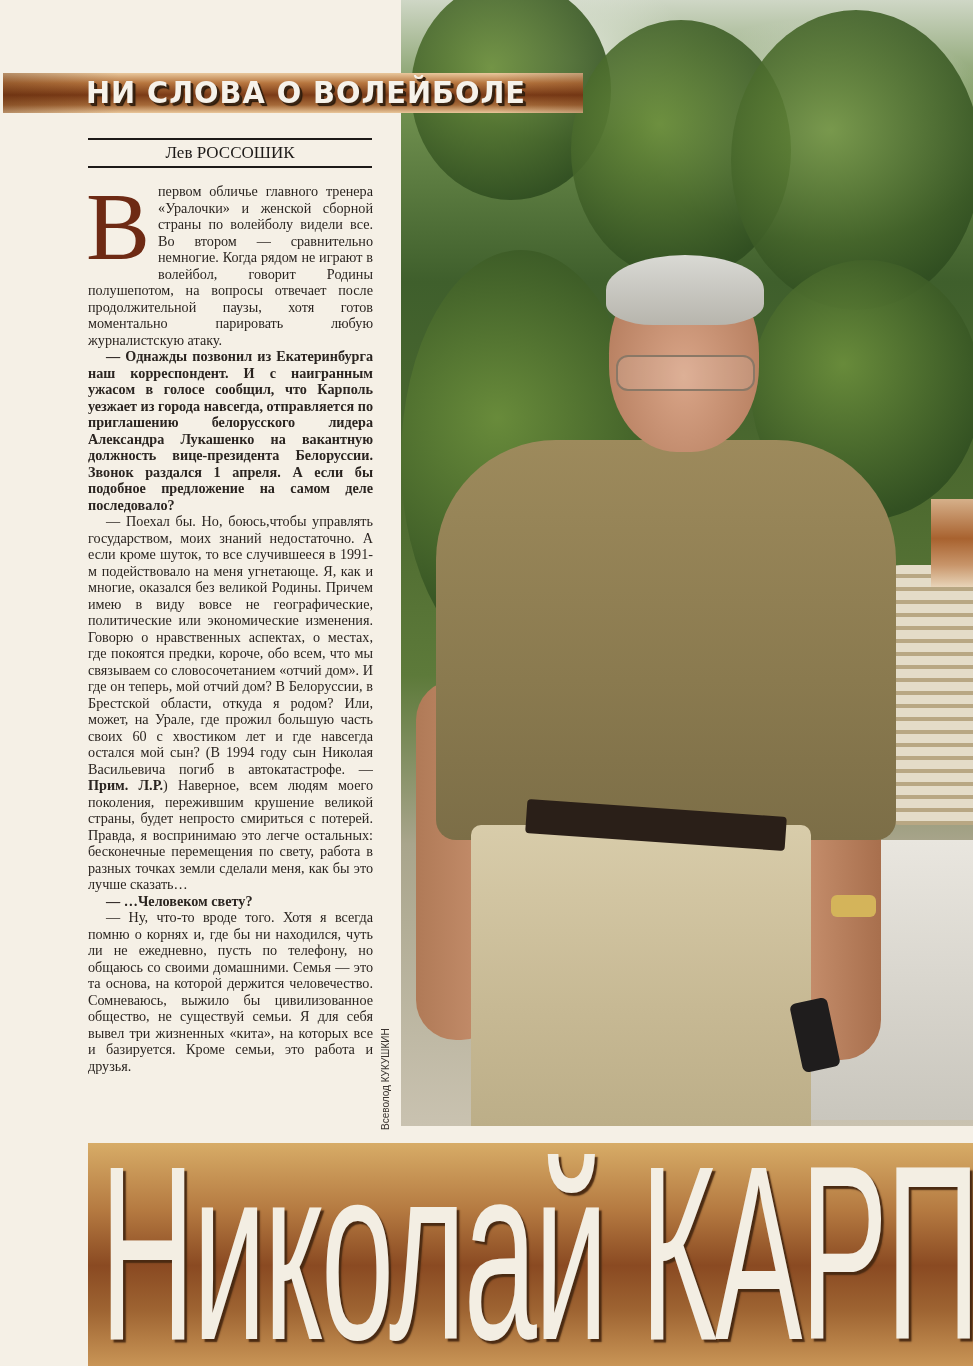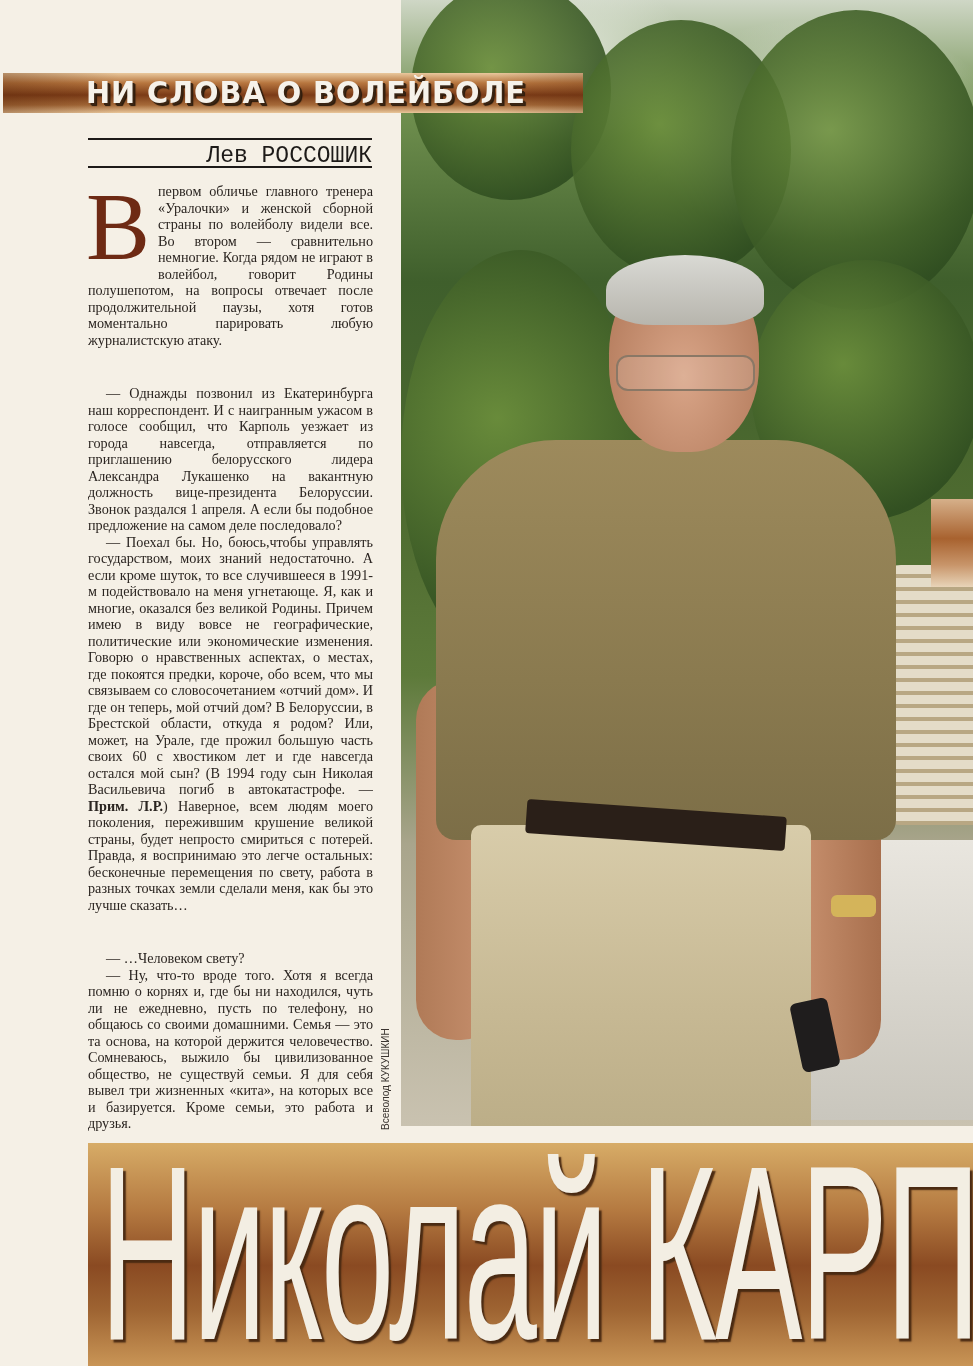"Лев РОССОШИК" .byline { font-family: Liberation Mono, monospace -> Liberation Serif, serif; font-size: 23px -> 17px; text-align: right -> center }
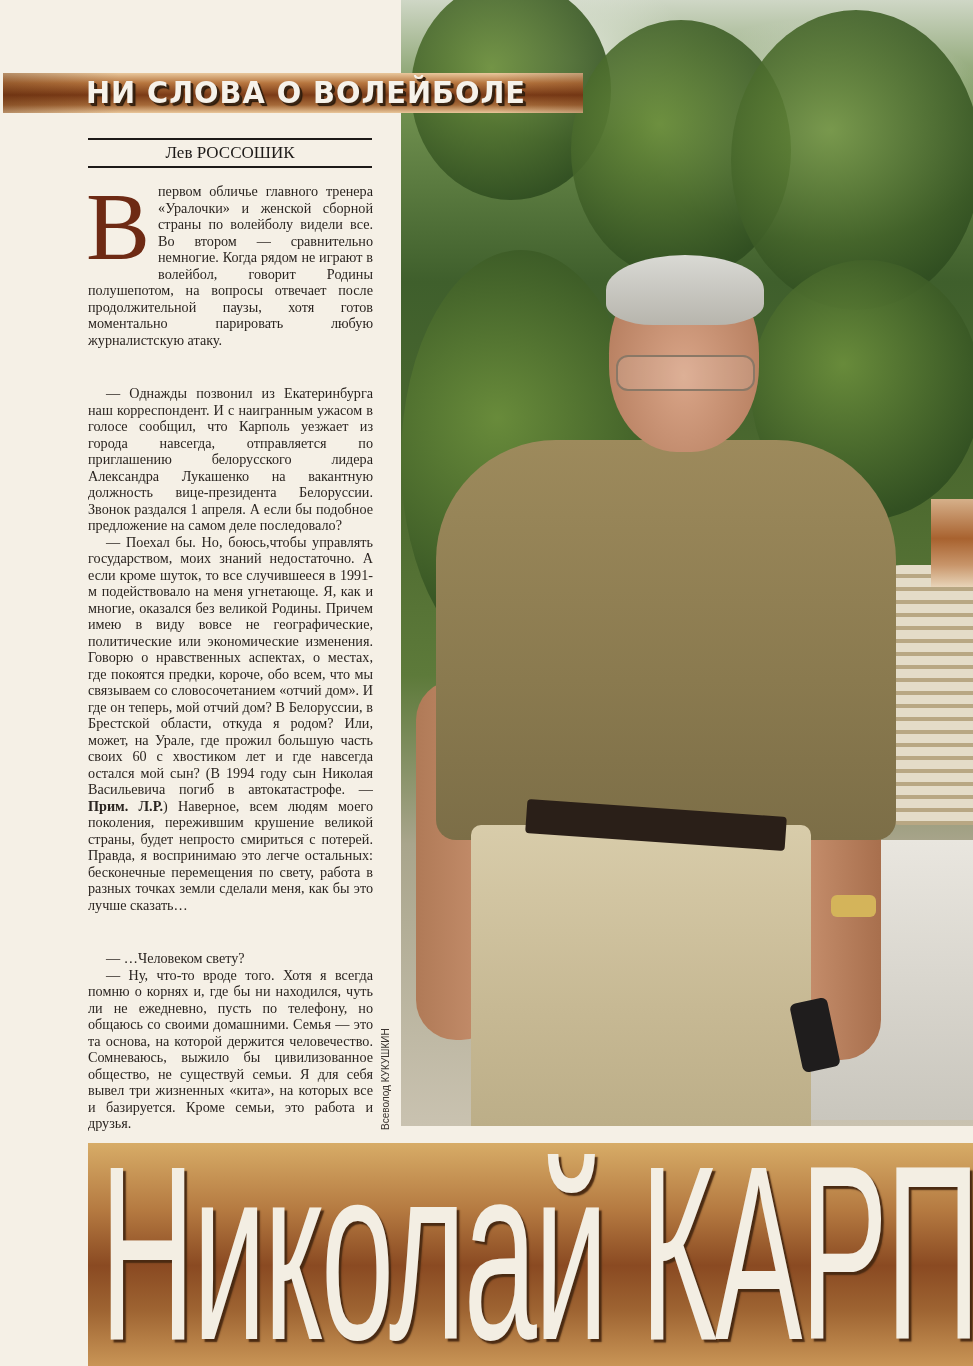"— Однажды позвонил из Екатеринбурга" .column p.bold { font-weight: normal -> bold; margin-top: 37px -> none }
